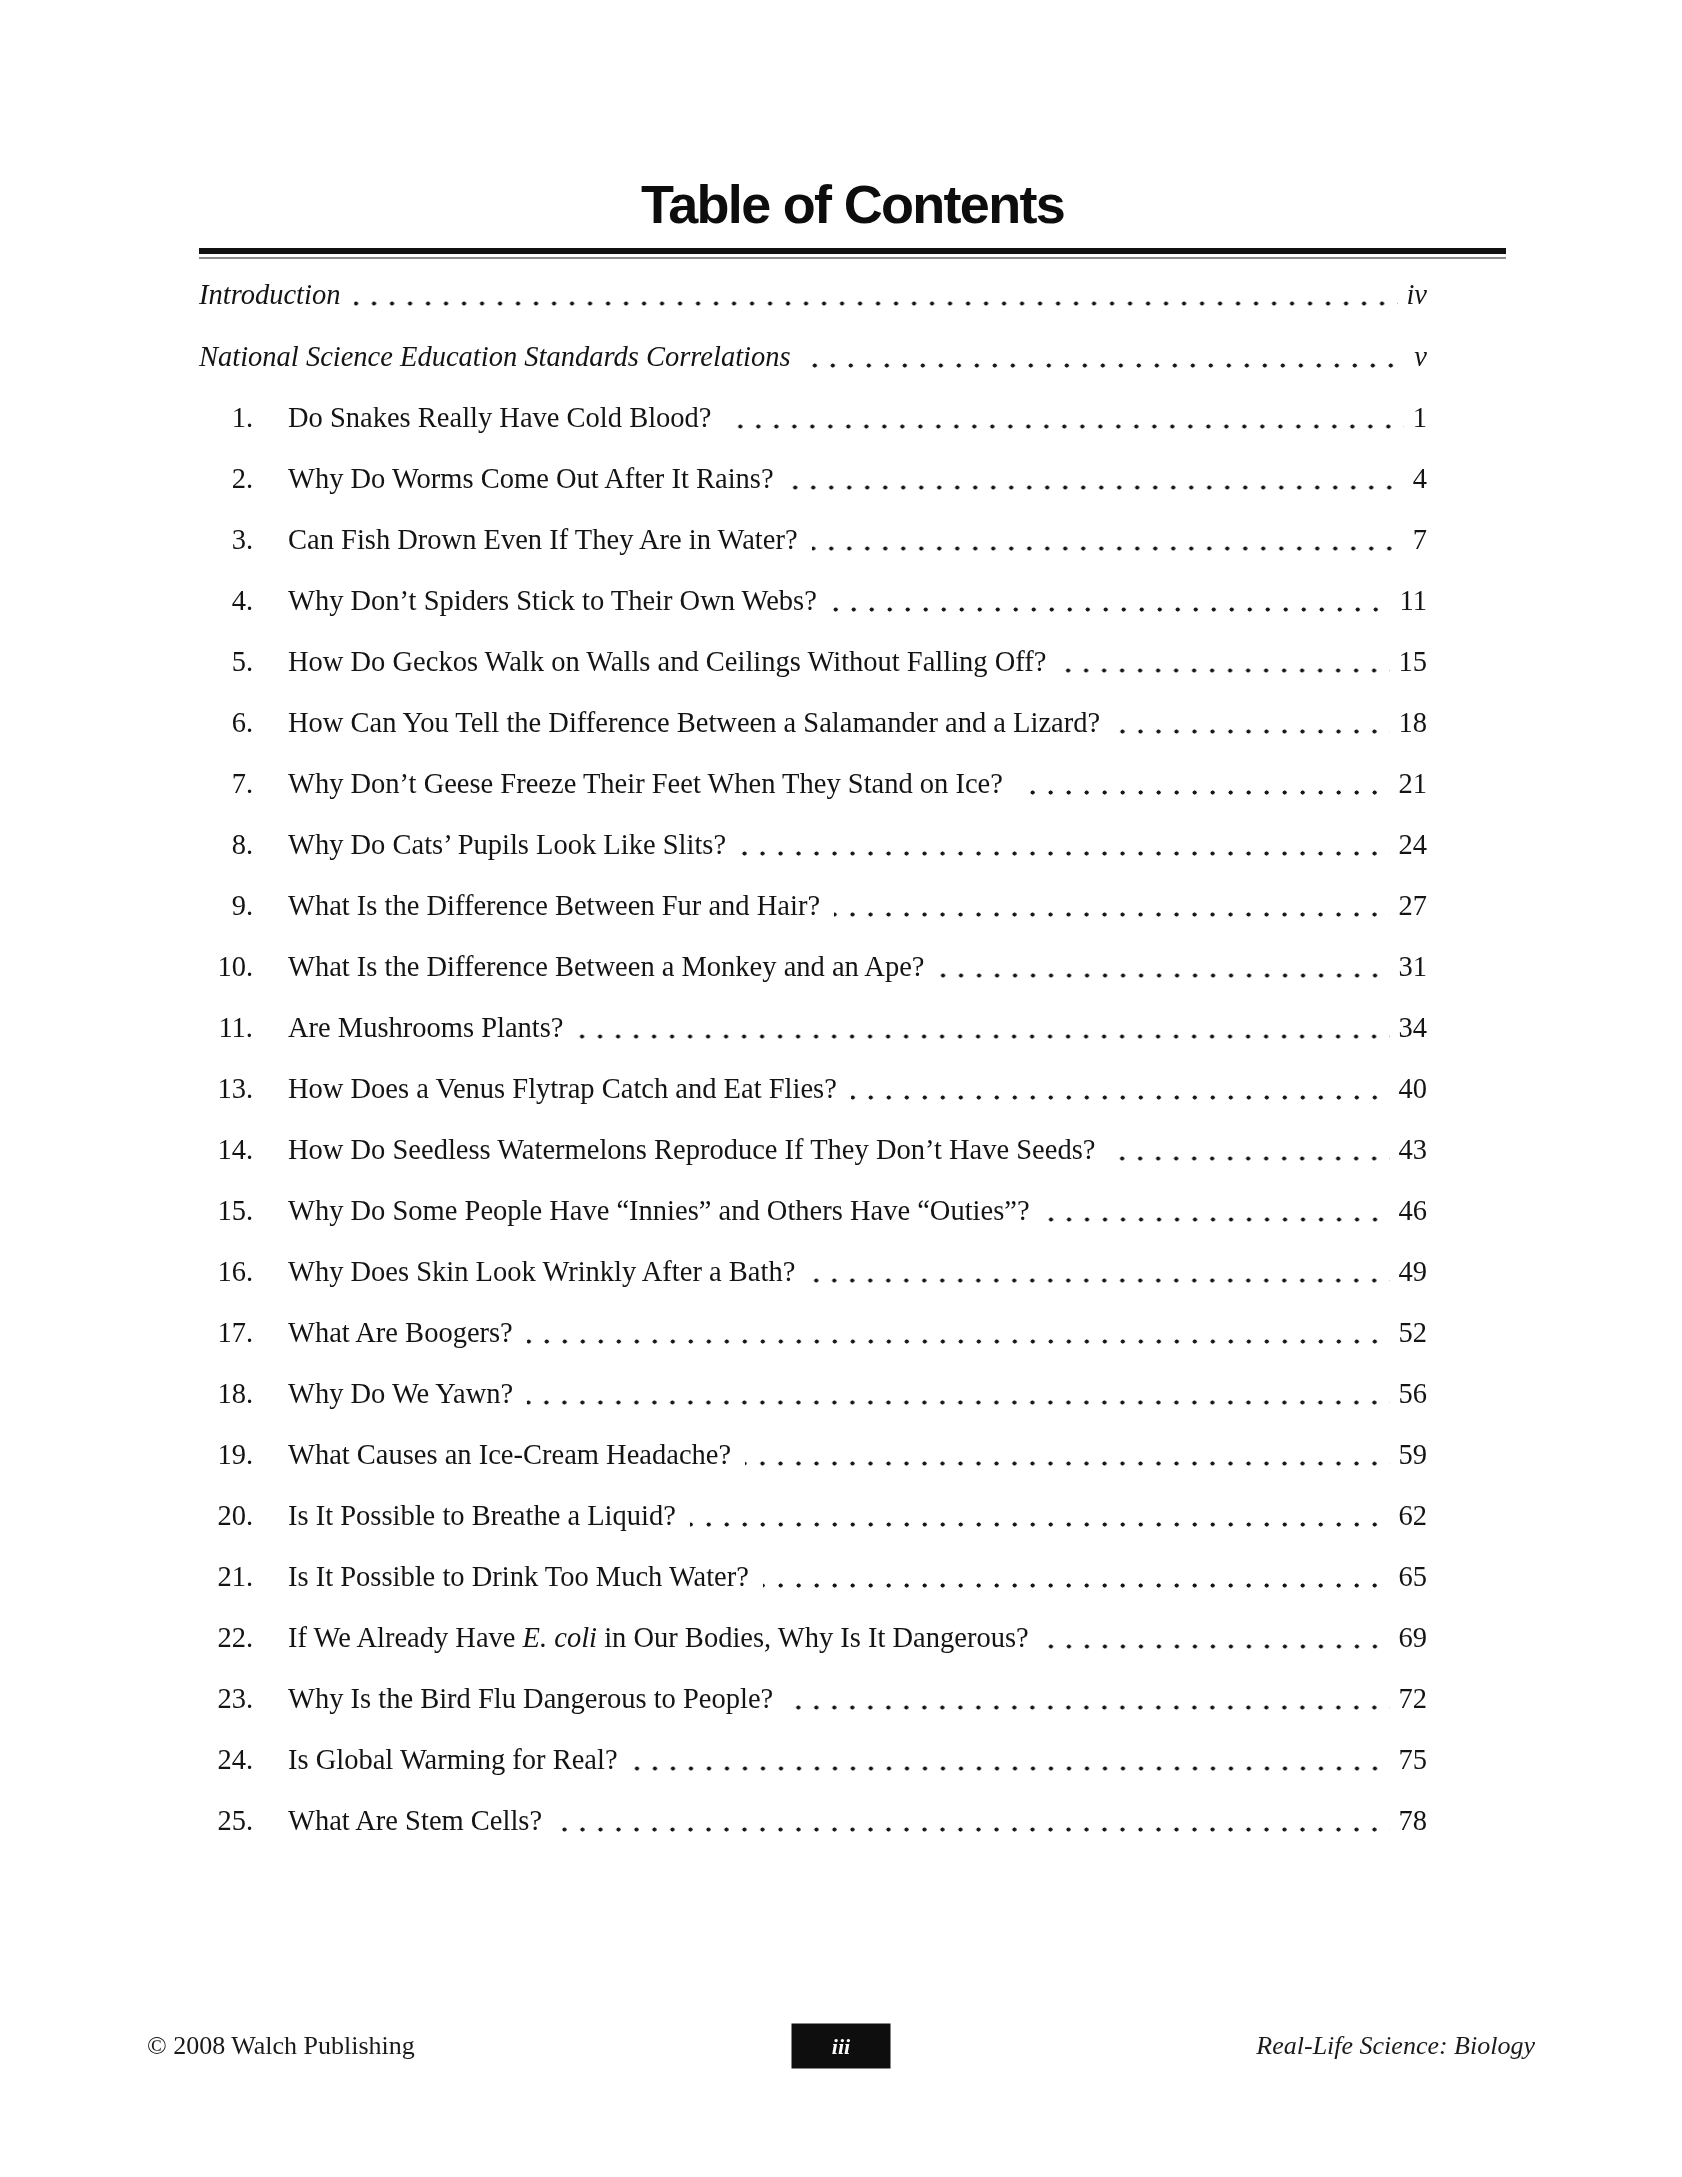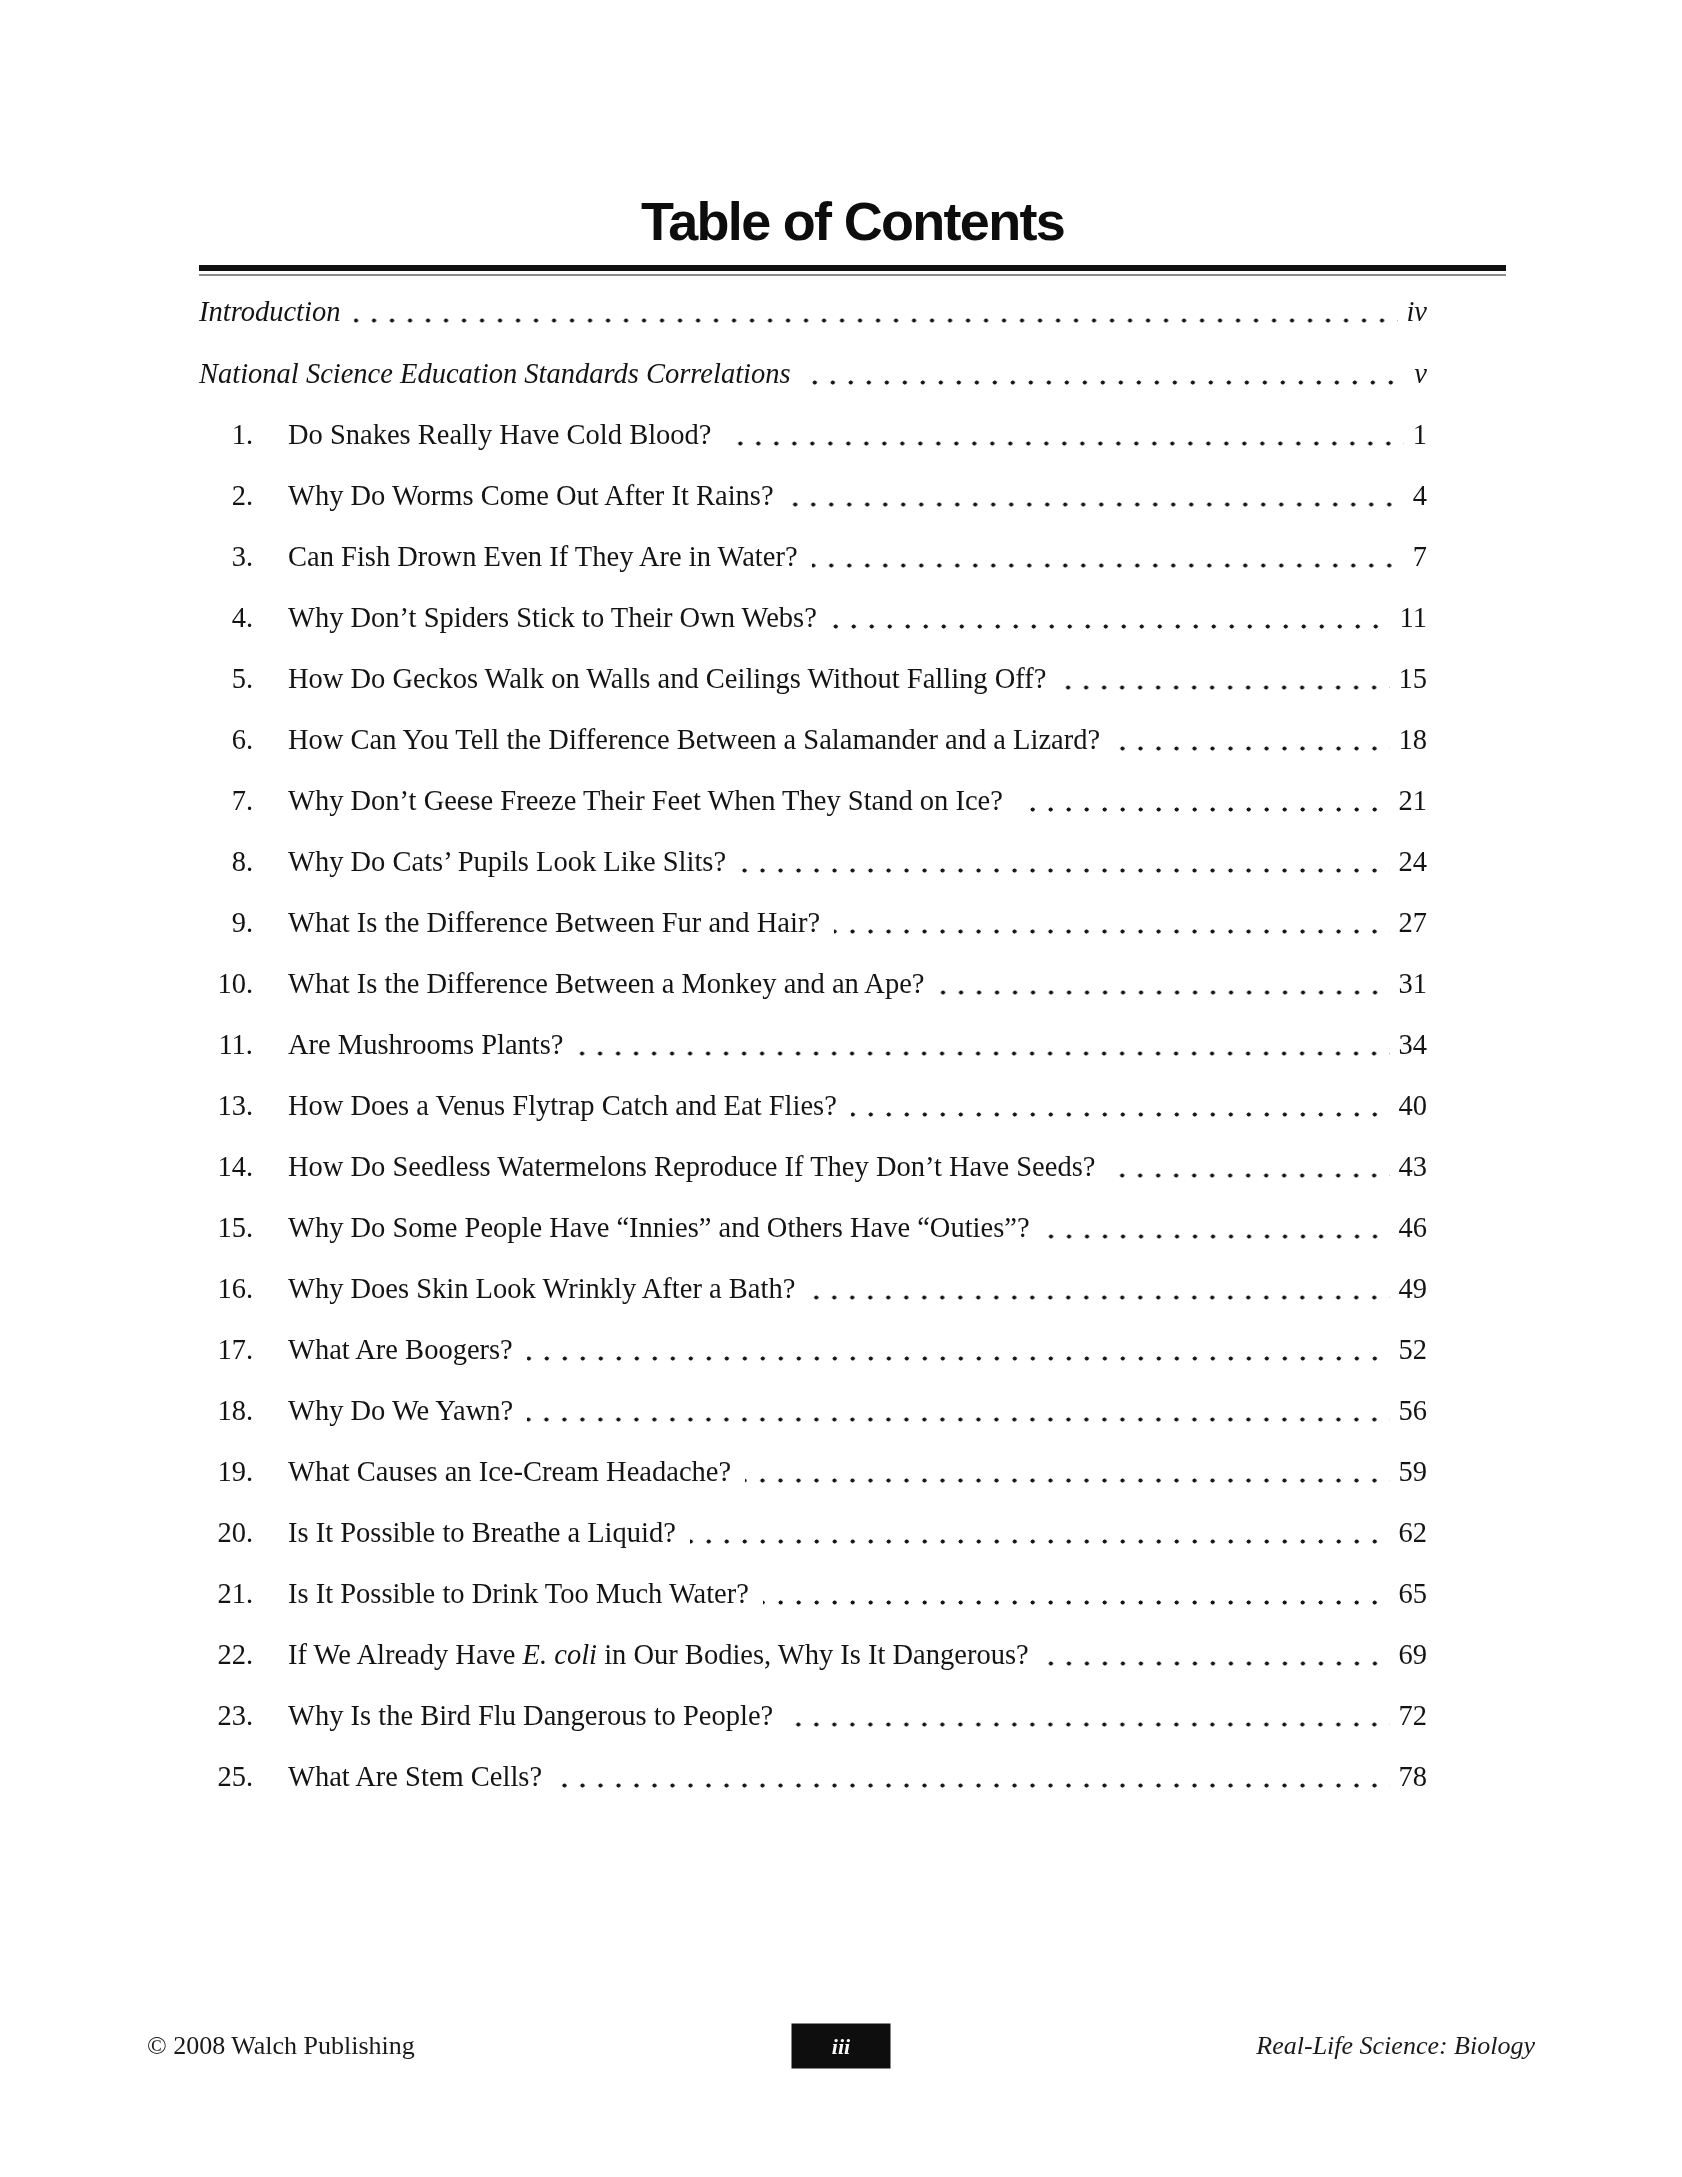"Table of Contents" .content { top: 194px -> 177px }
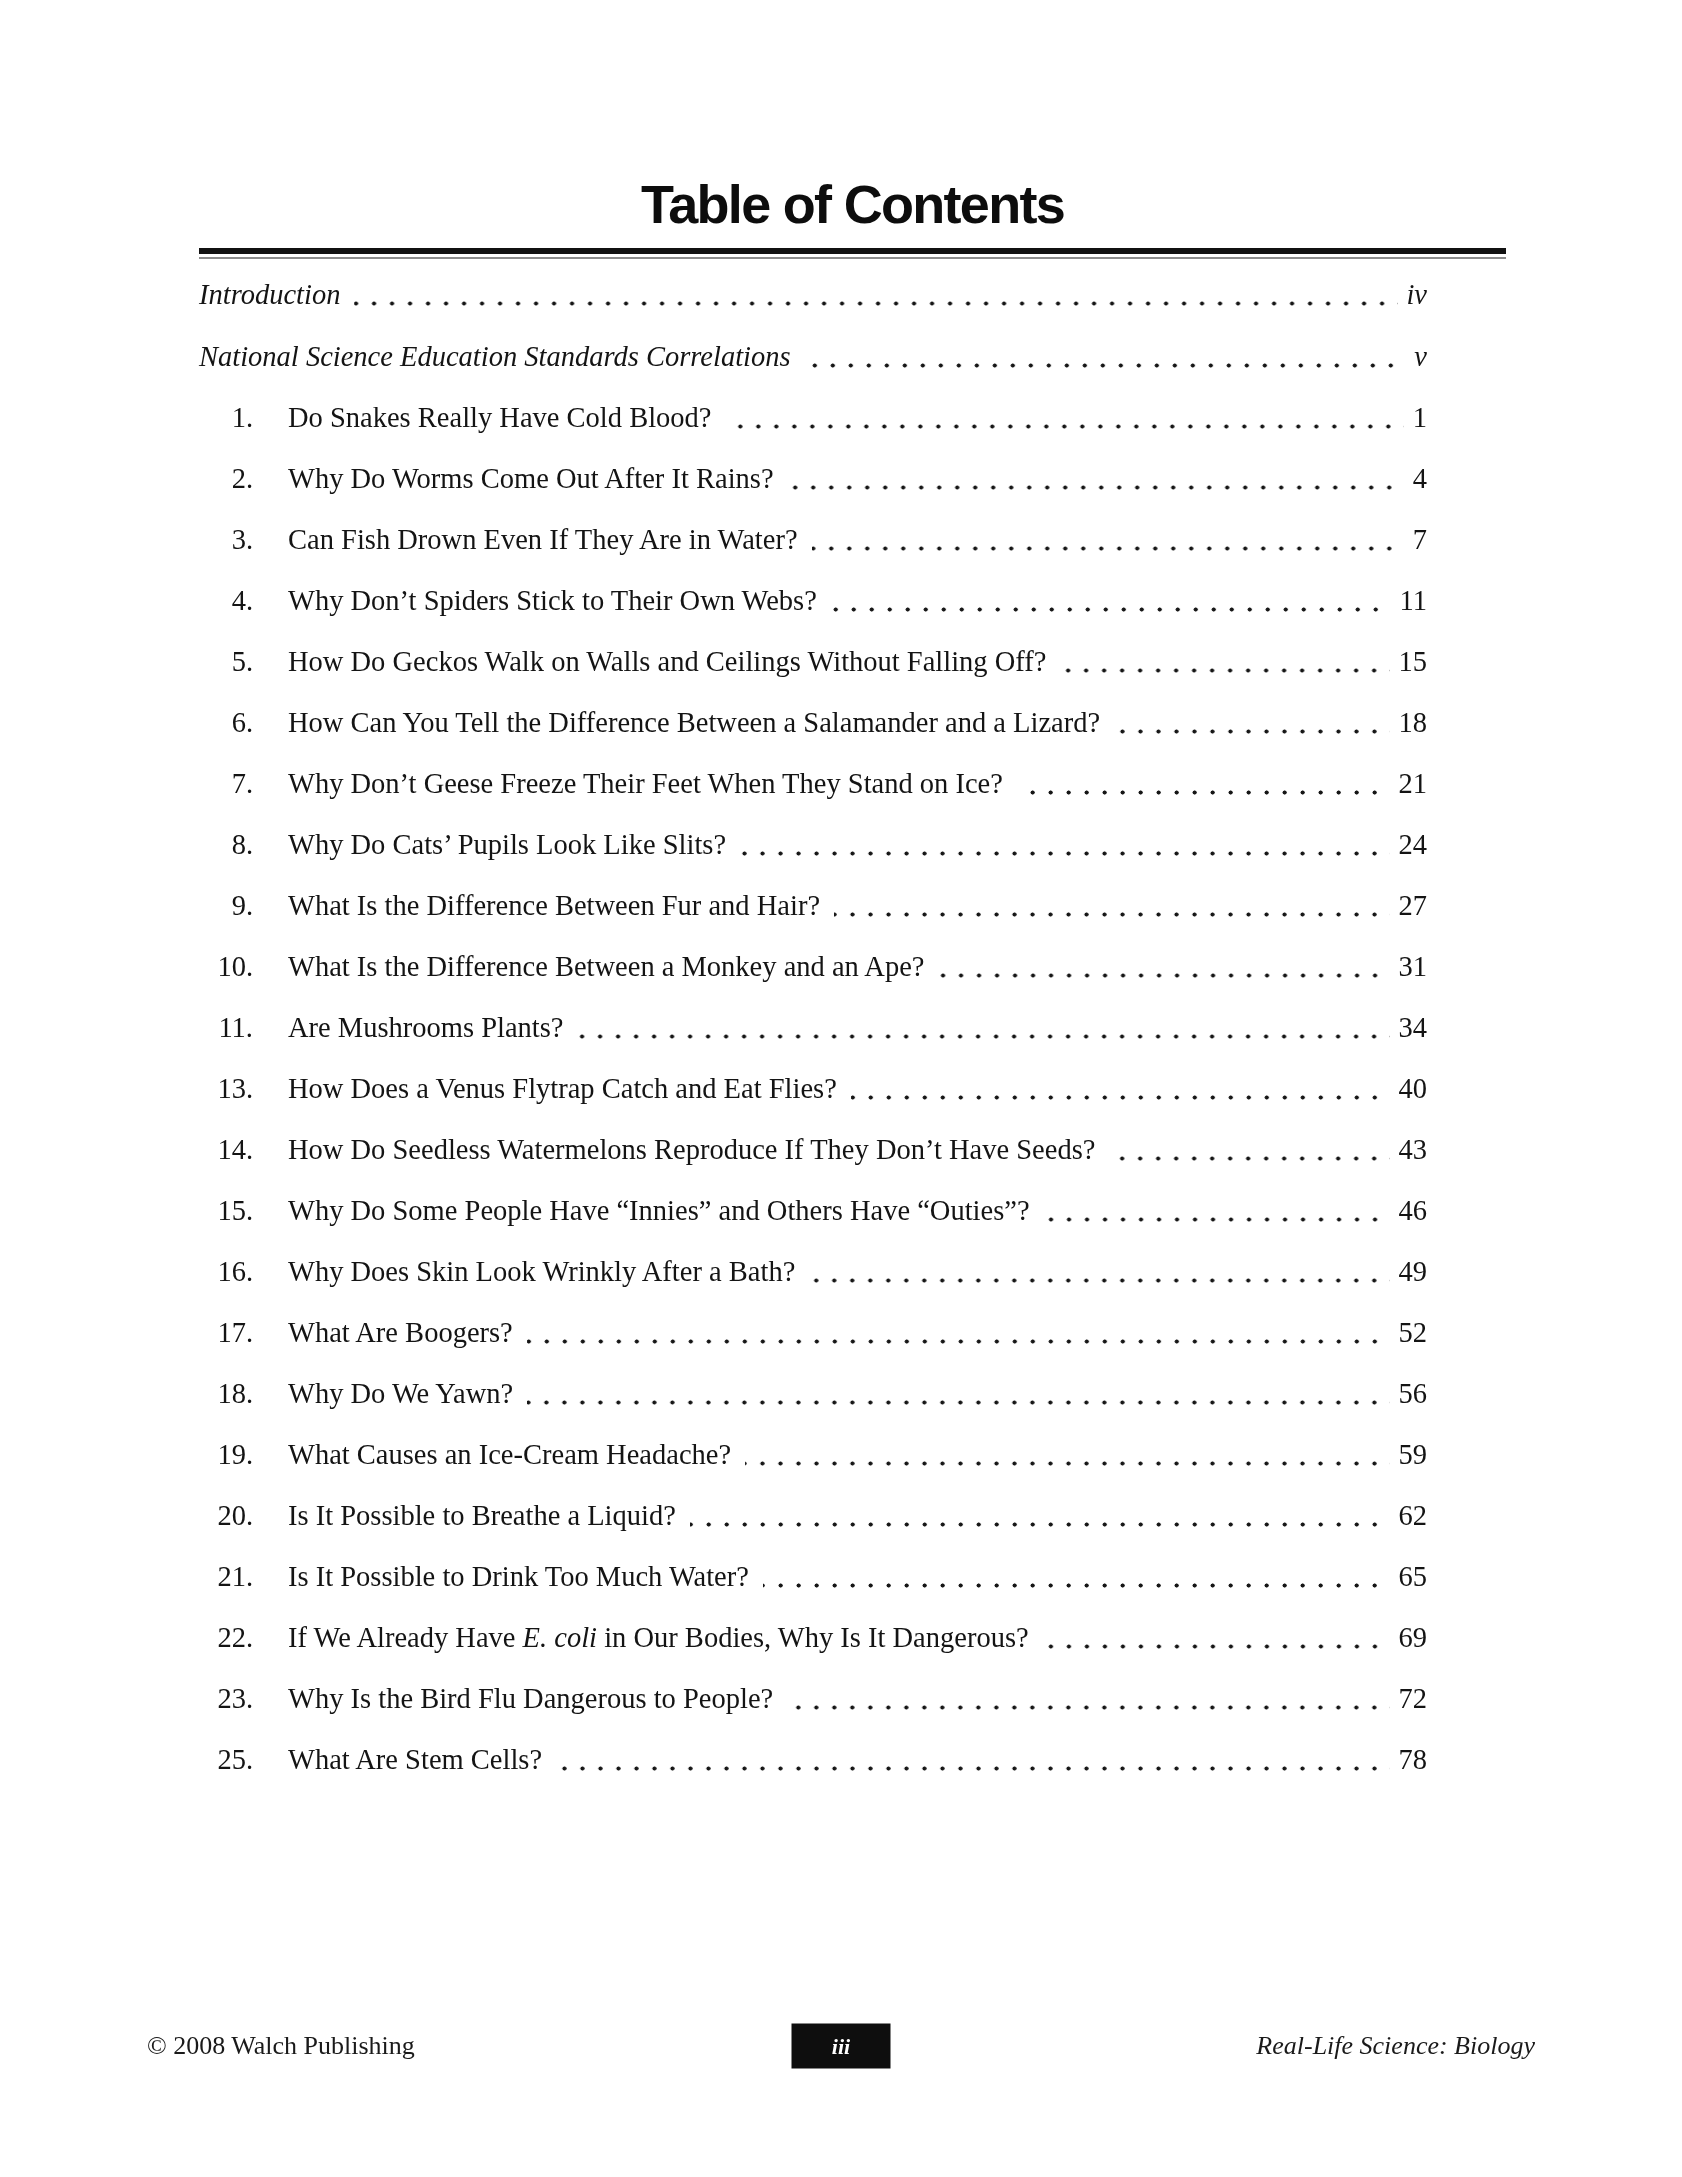"24." div.row { html: none -> <div> <span>24.</span> <span><span>Is Global Warming for Real?</span><span></span><span></span></span> <span></span> <span>75</span> </div> }
